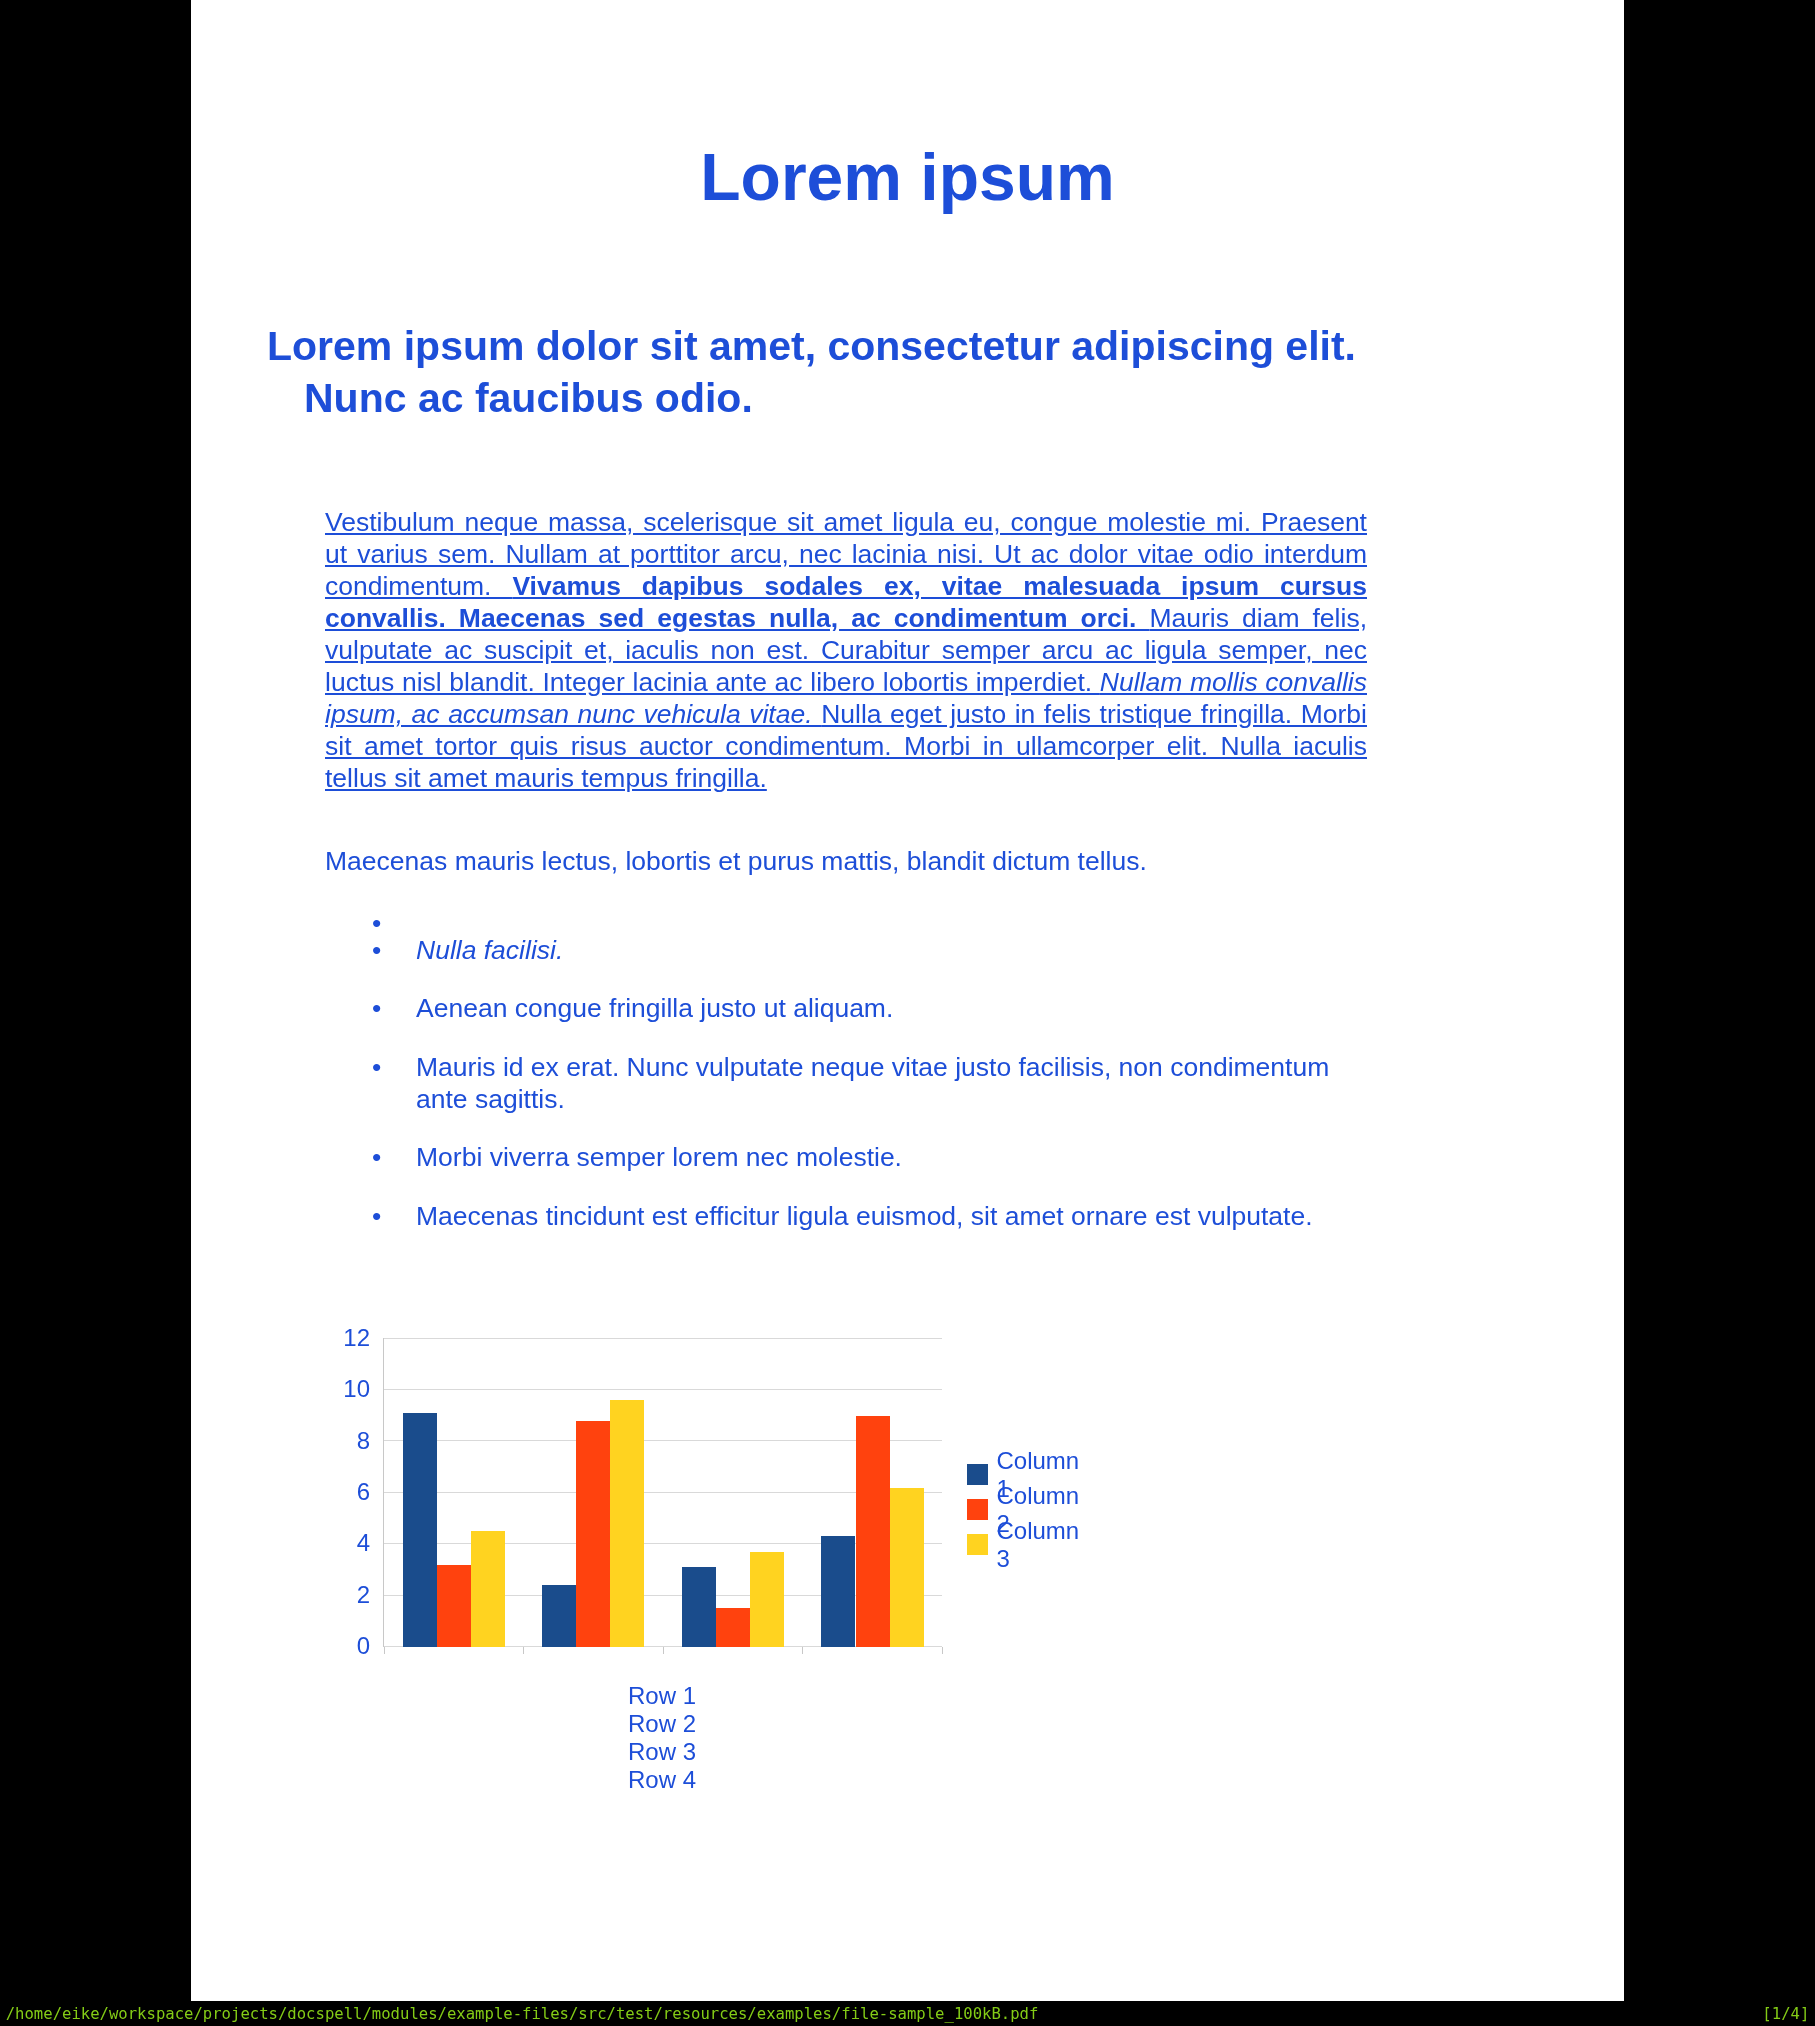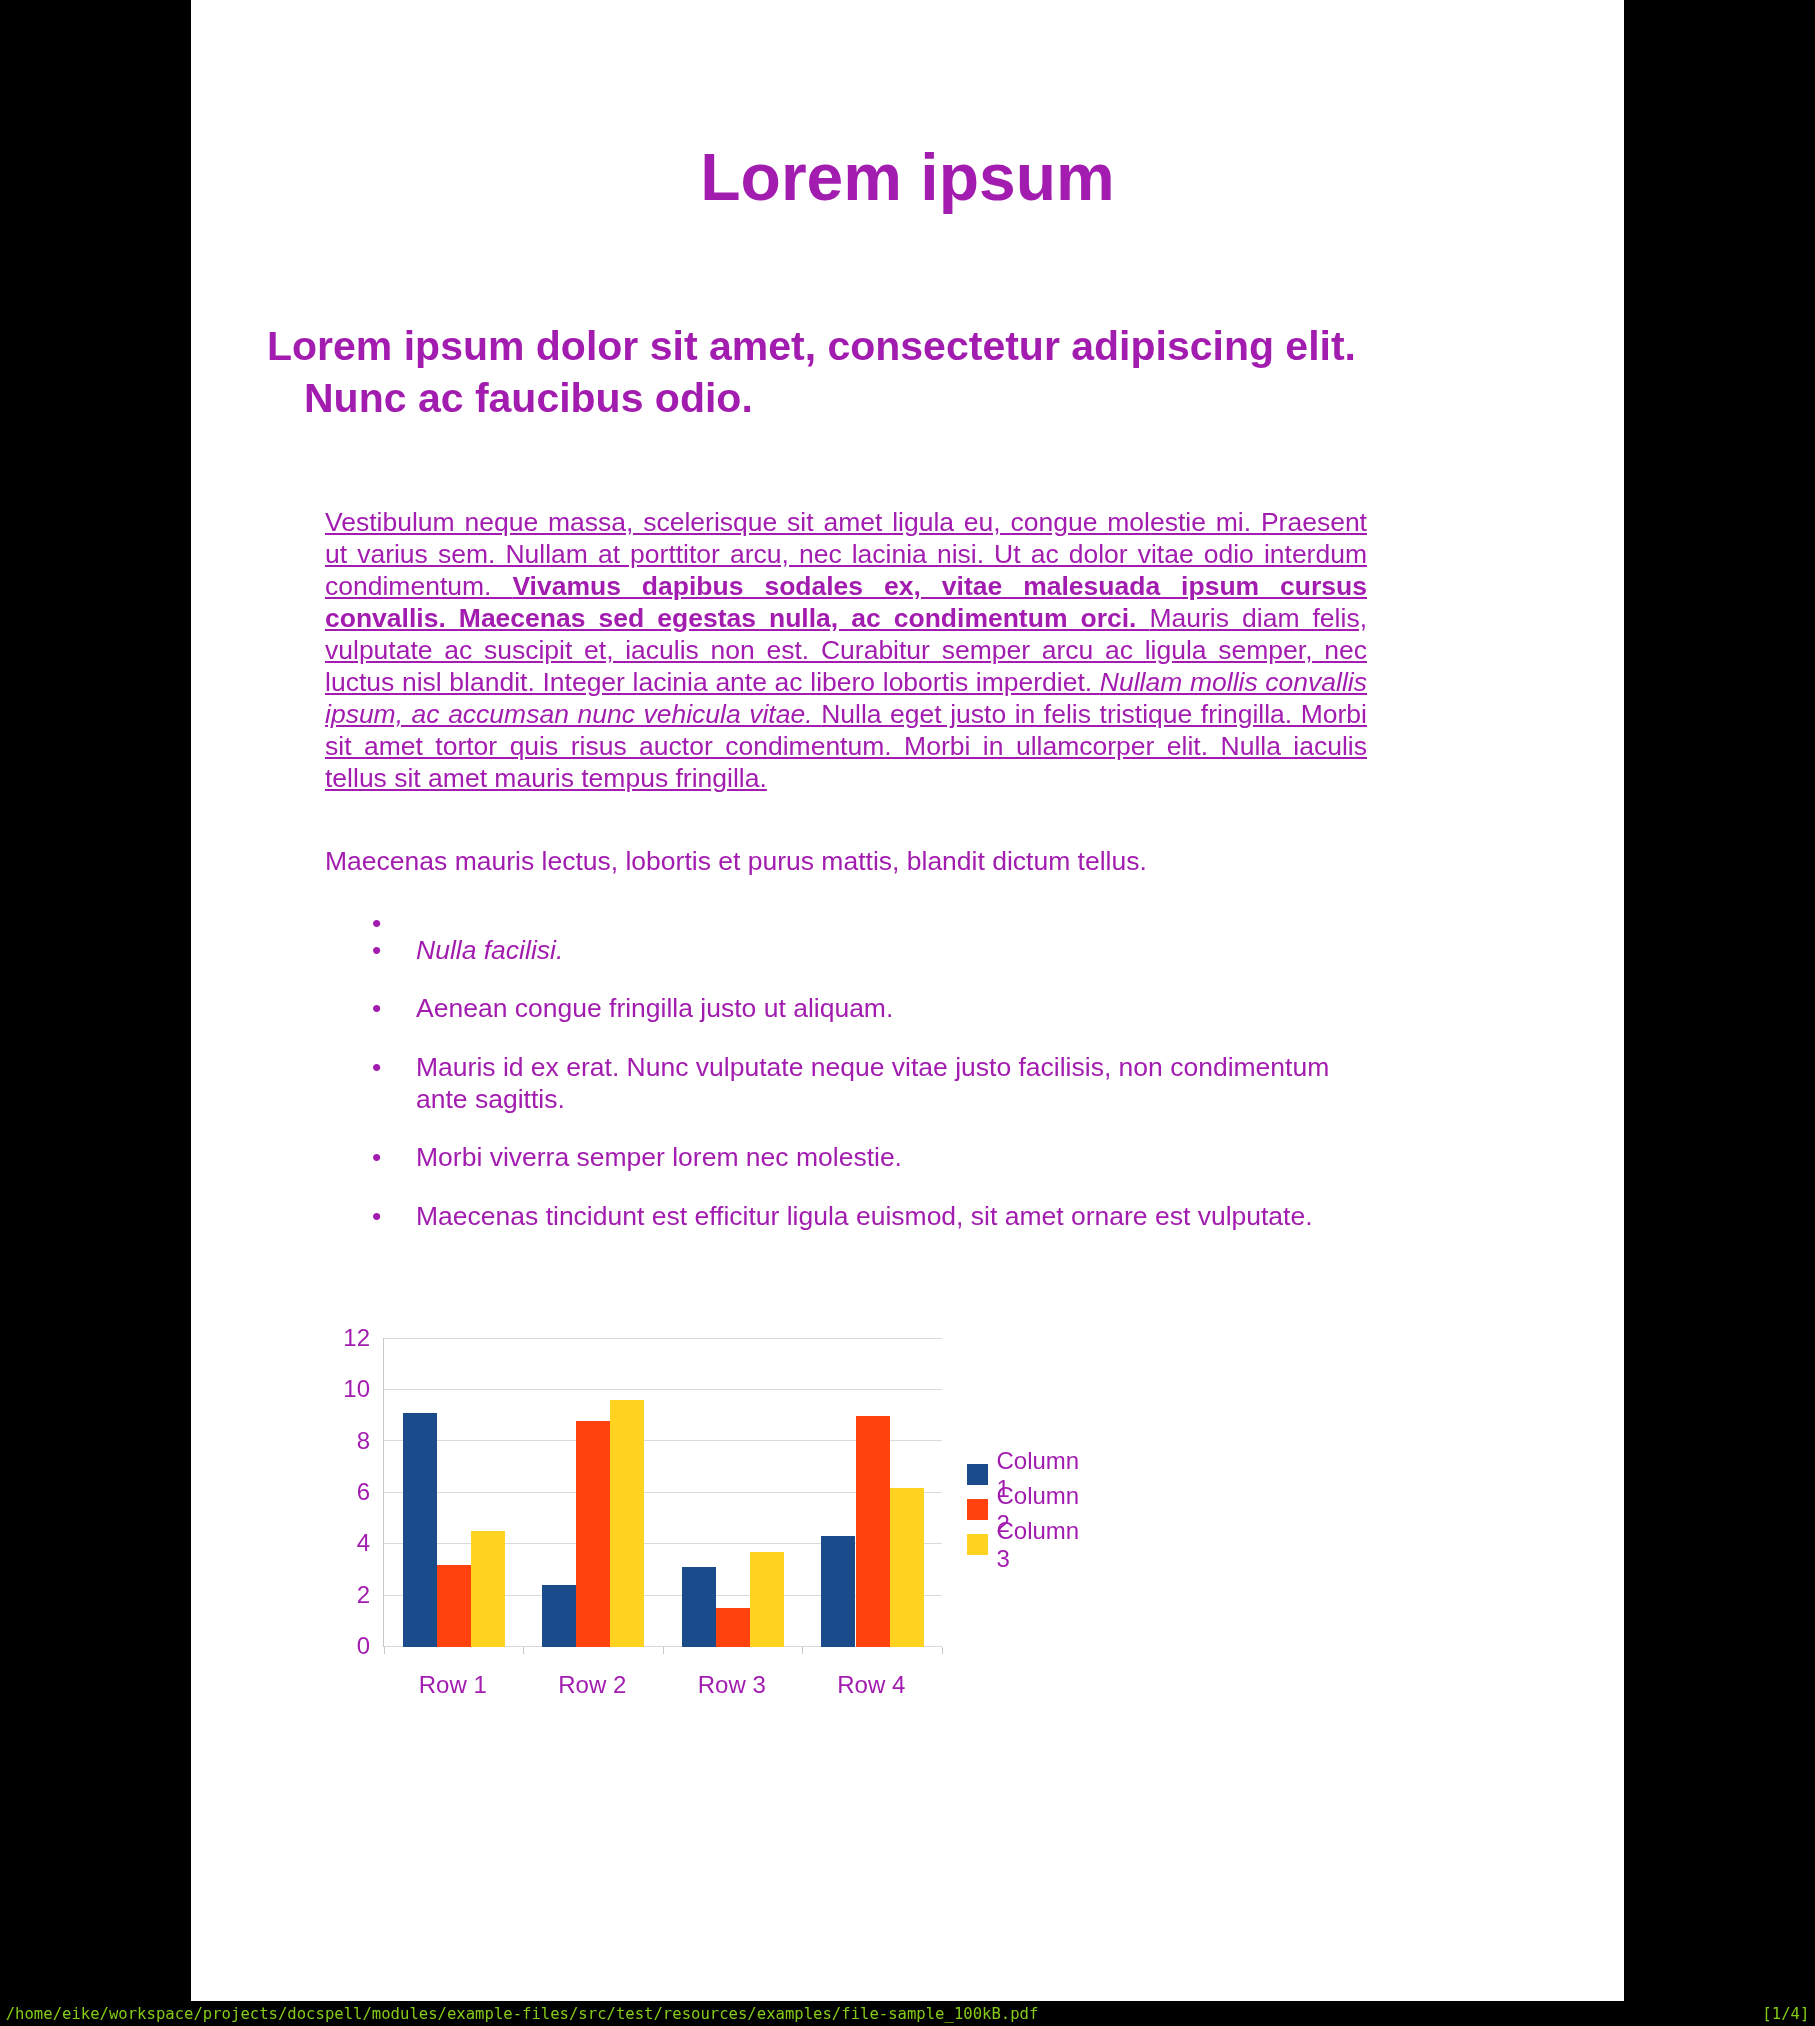"Lorem ipsum" .page { color: #a21caf -> #1d4ed8 }
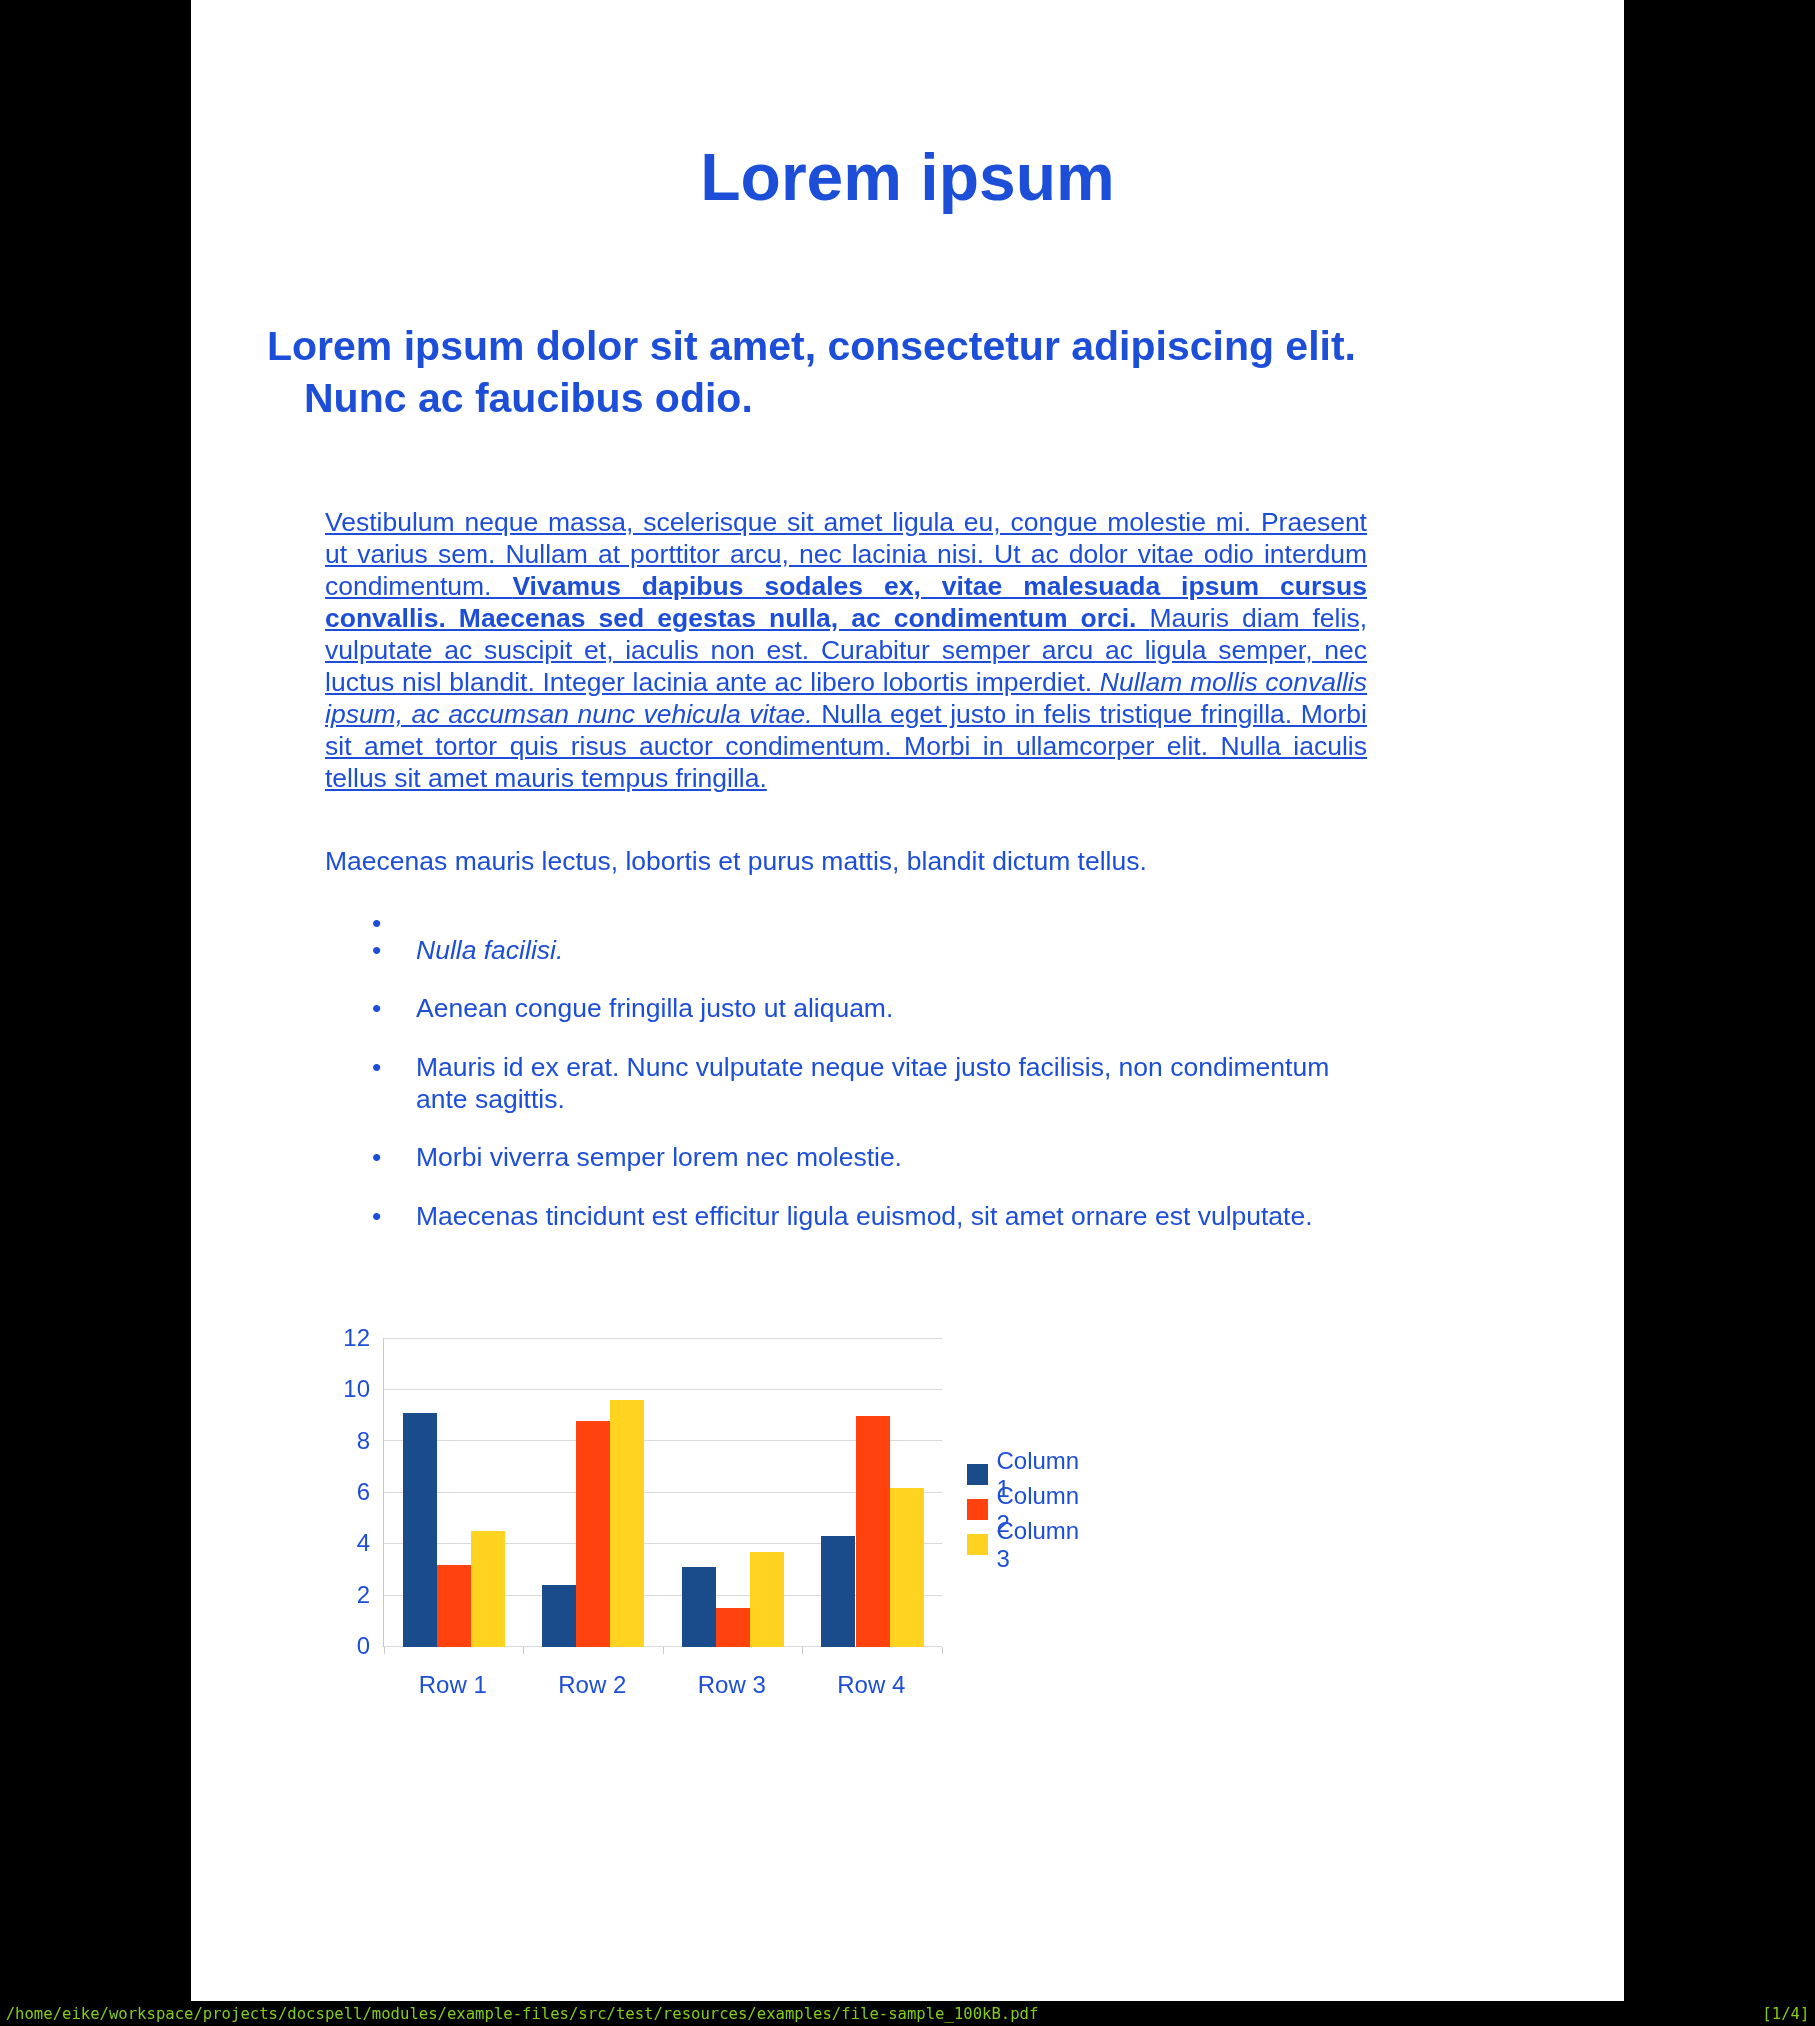"Row 1" .xlabels { flex-direction: none -> column; top: 333px -> 344px }
